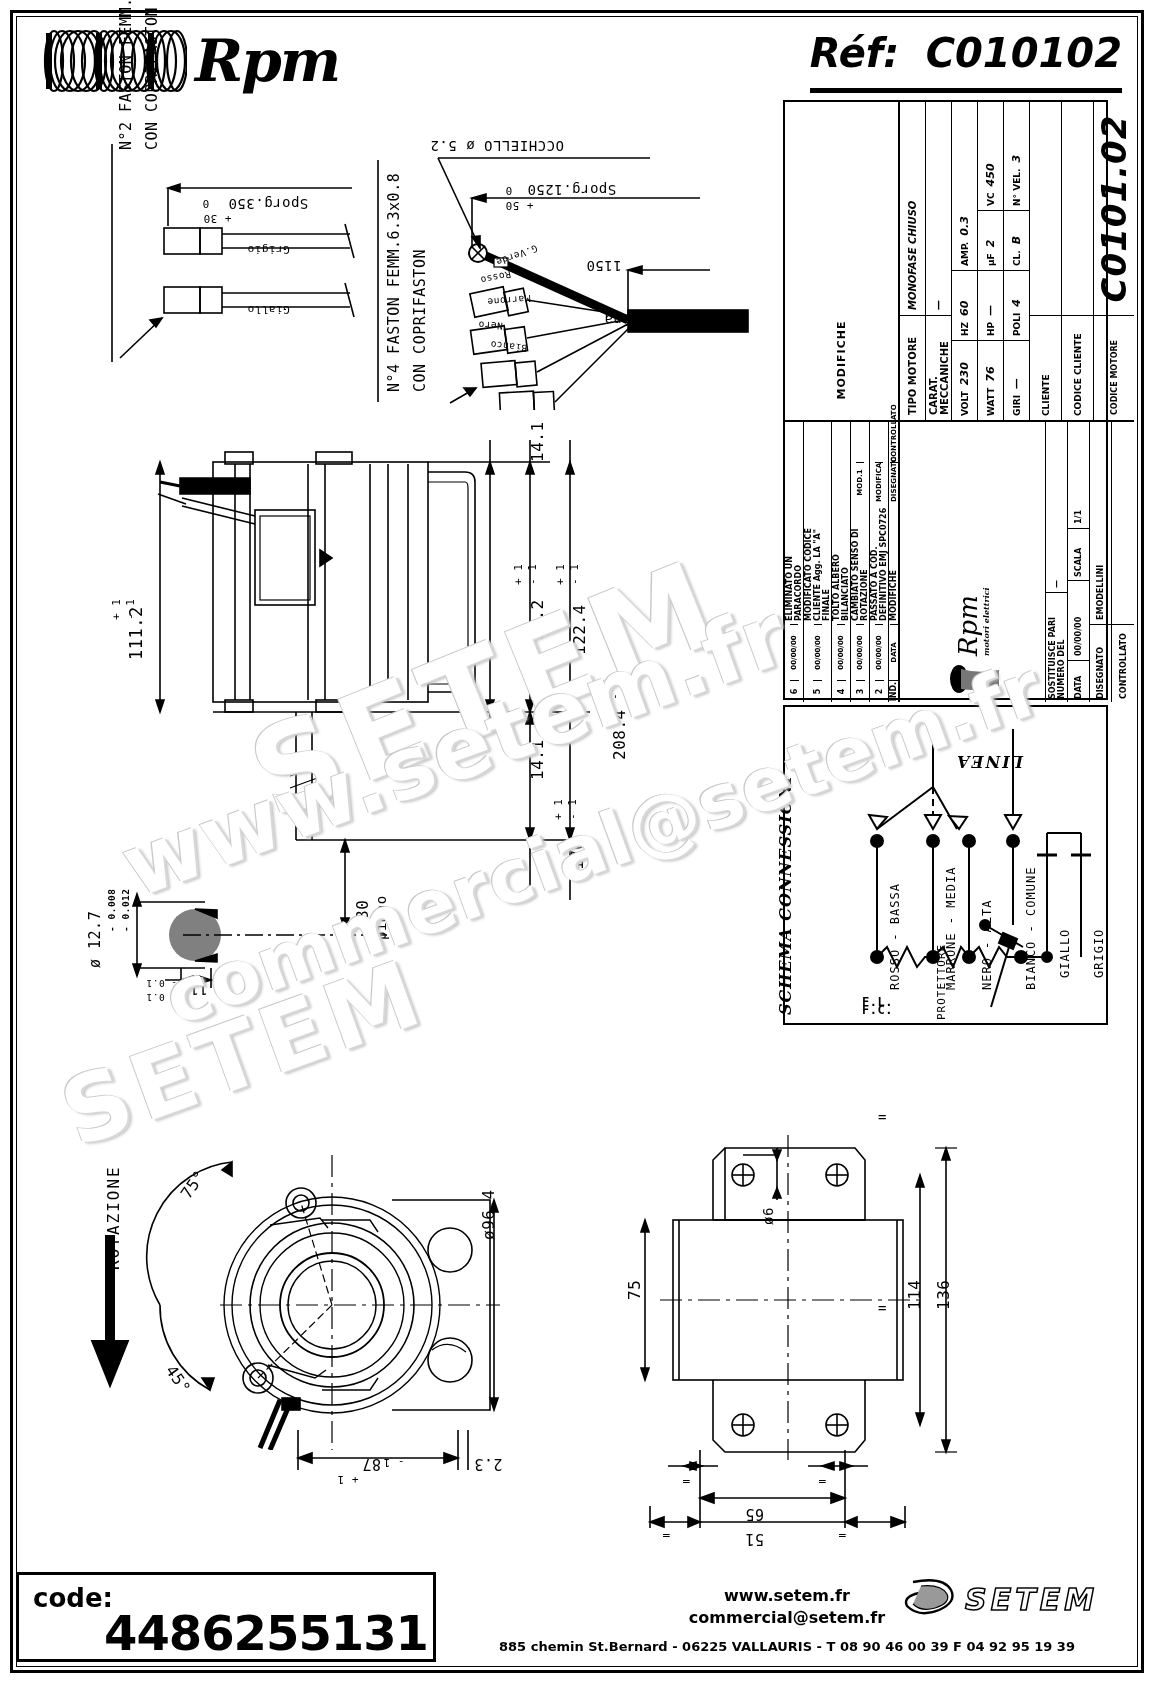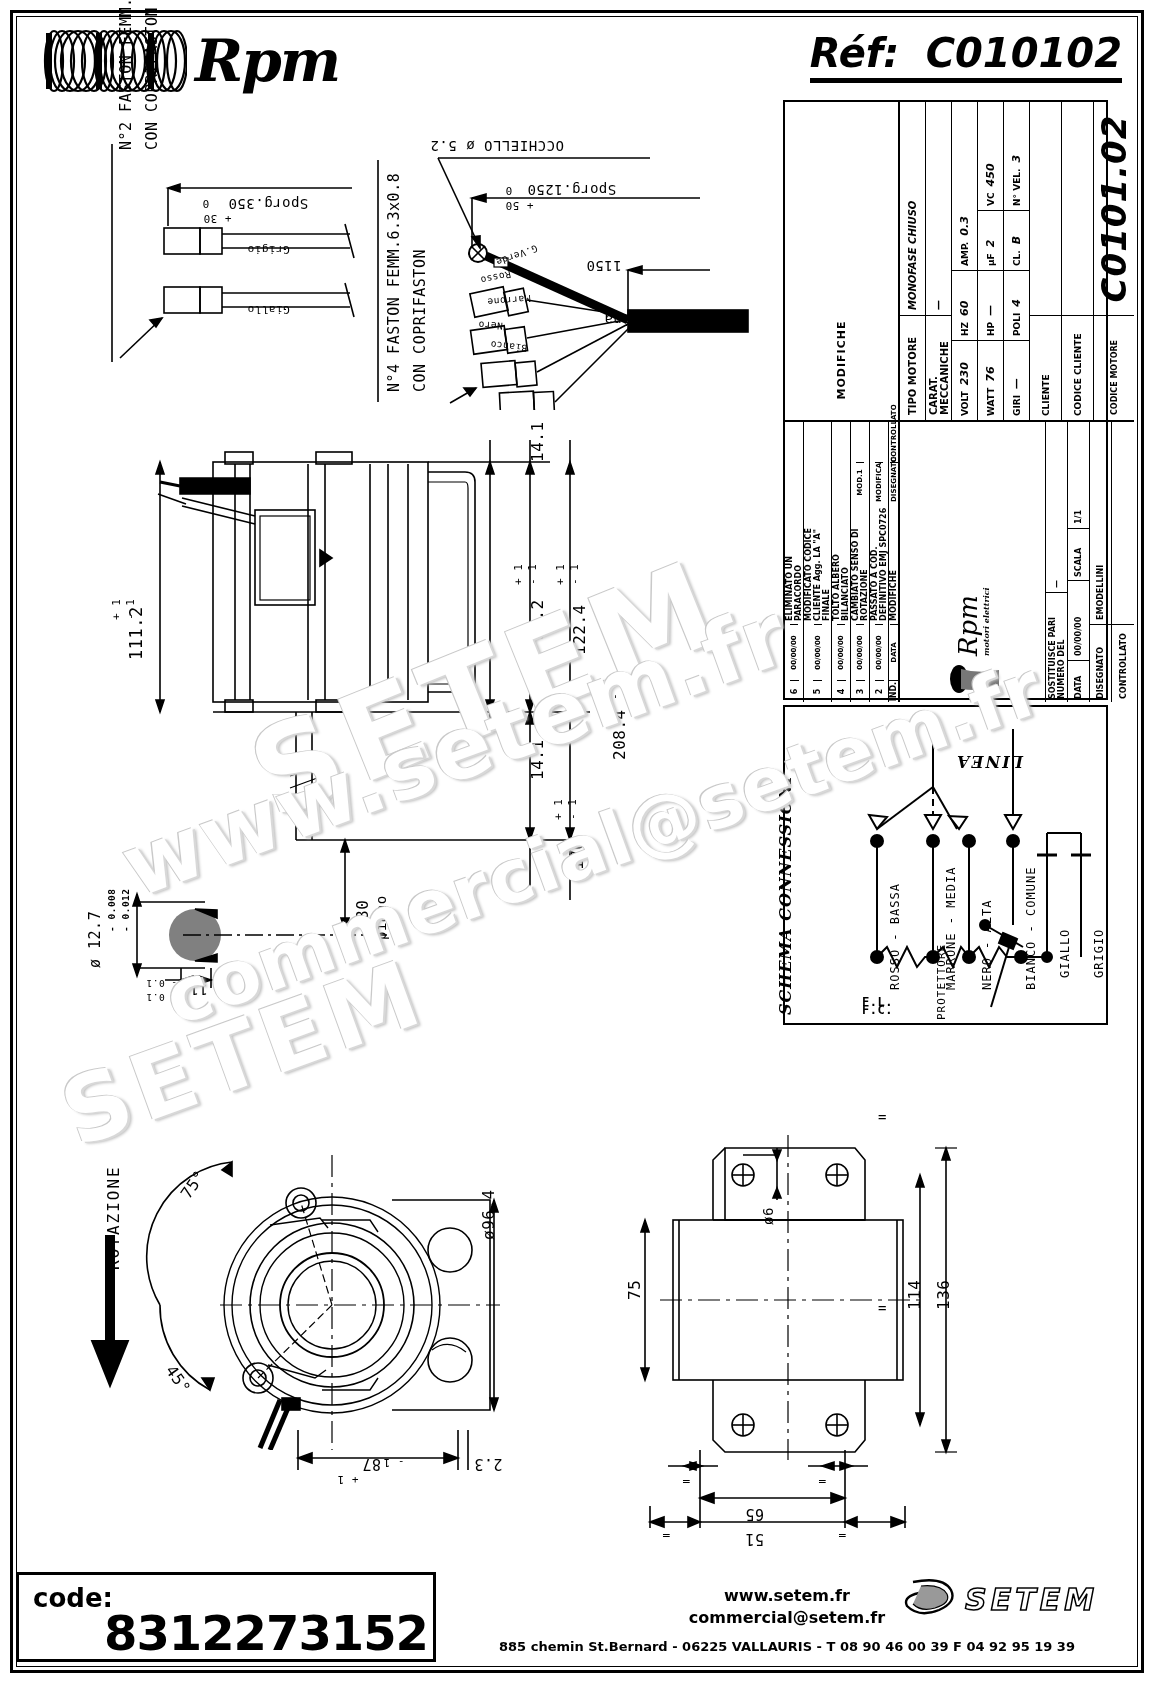"Réf: C010102" .ref-inner { padding-bottom: 2px -> 12px }
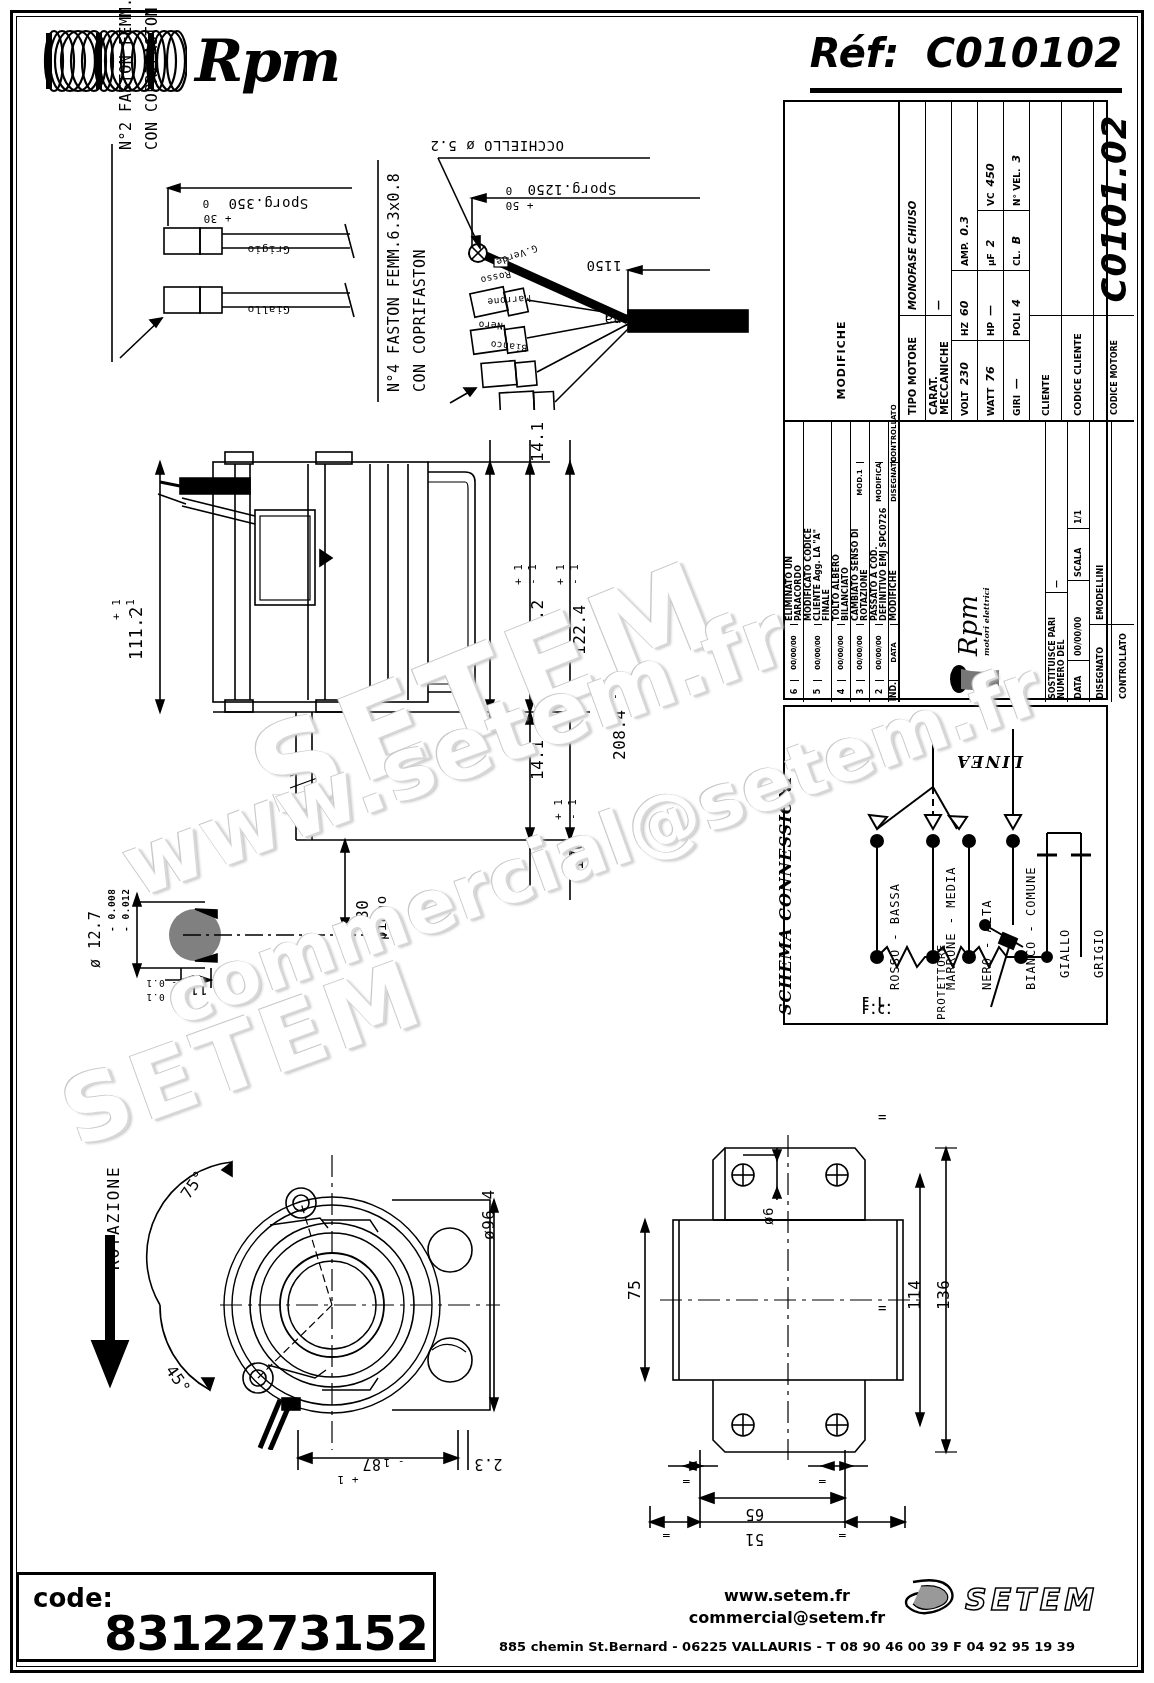"8312273152" div.code-val { text: 8312273152 -> 4486255131 }
